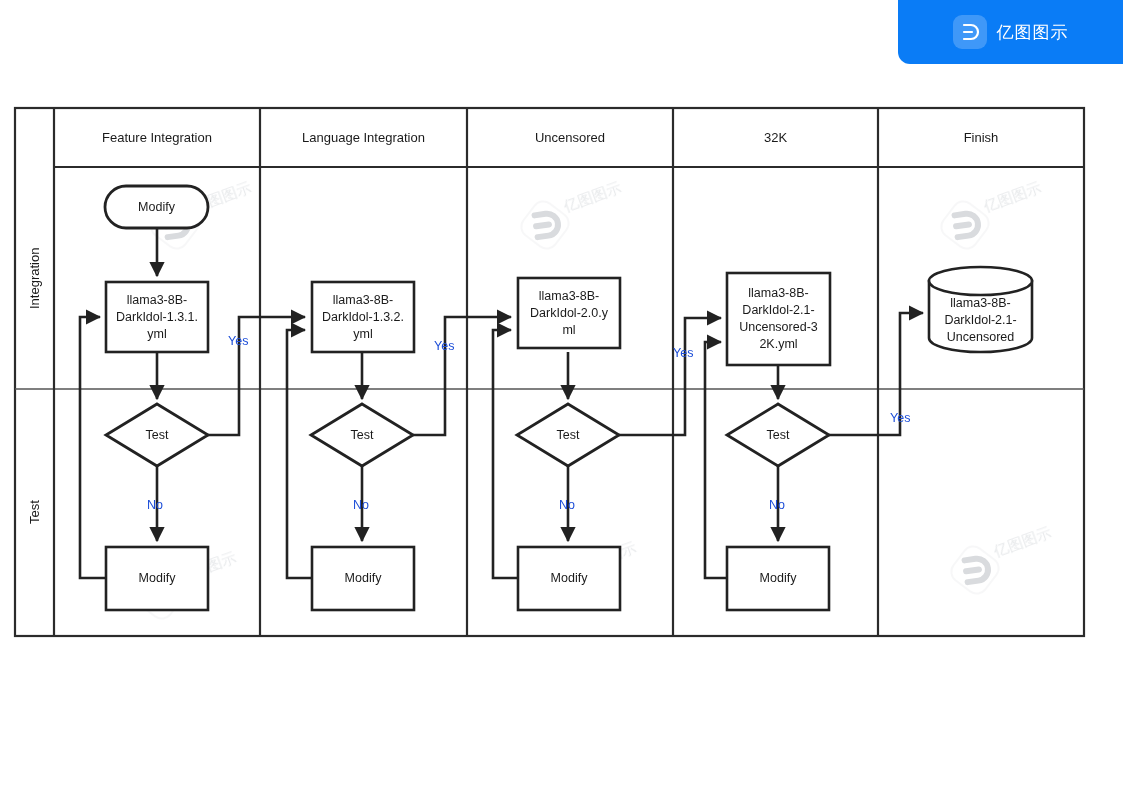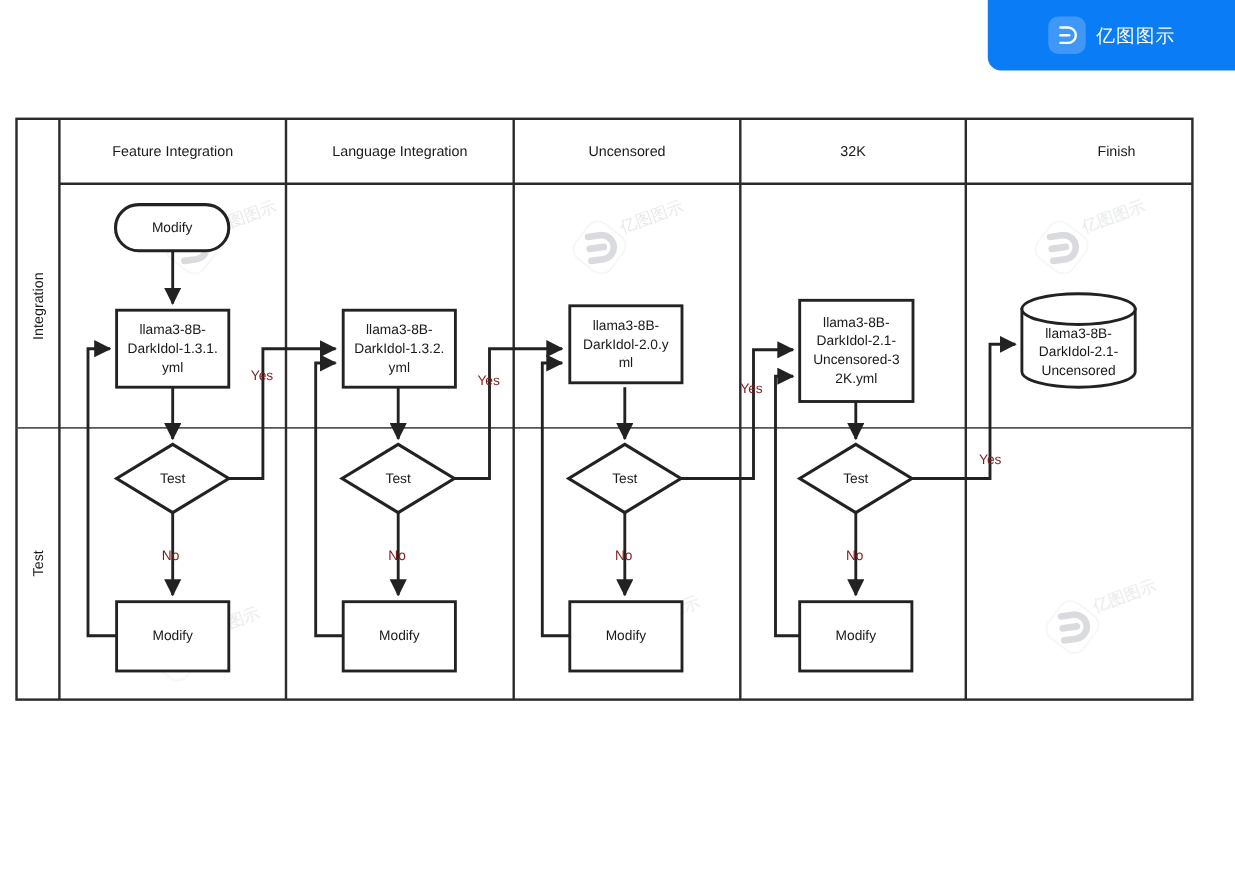"Finish" div.phase-label { padding-left: 34px -> none }
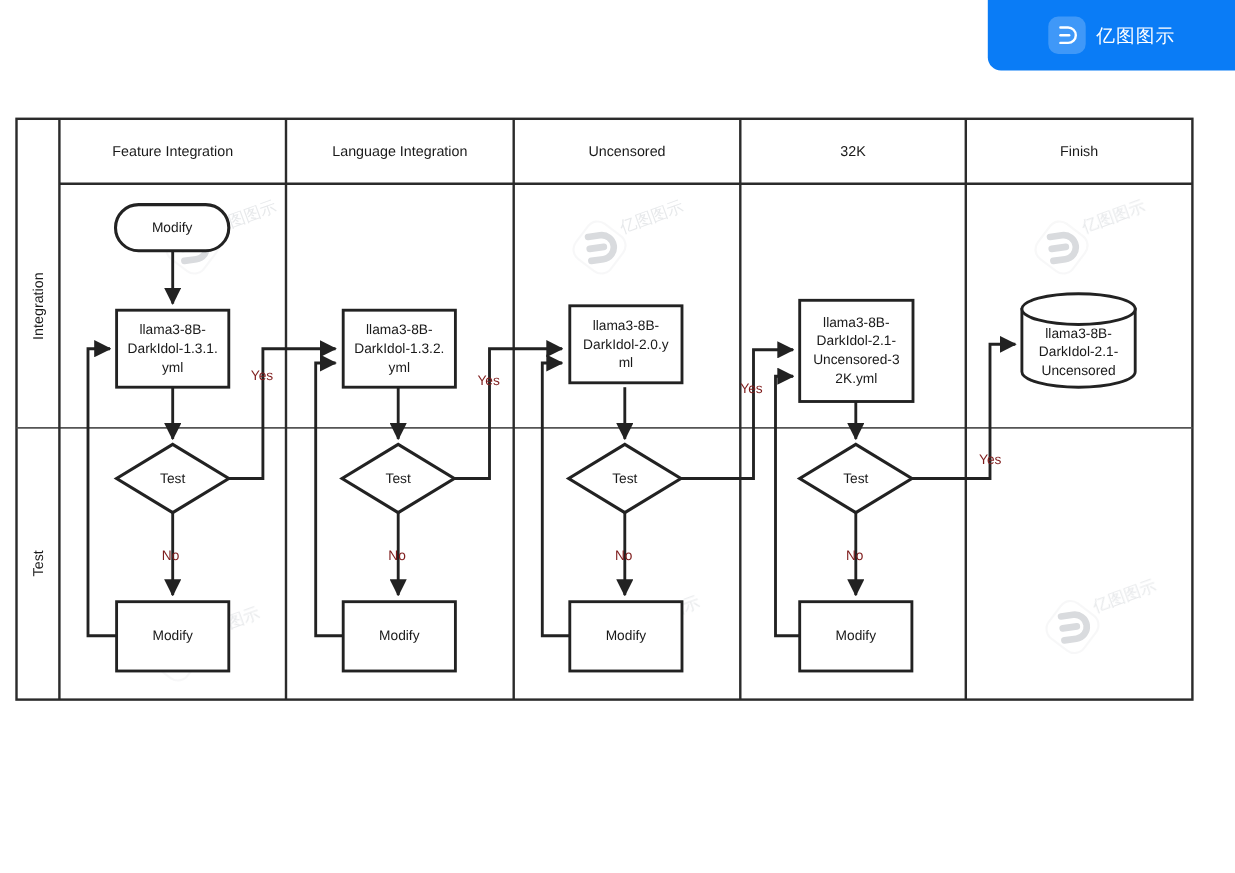"Yes" .edge-label { color: #7f1d1d -> #1d4ed8 }
